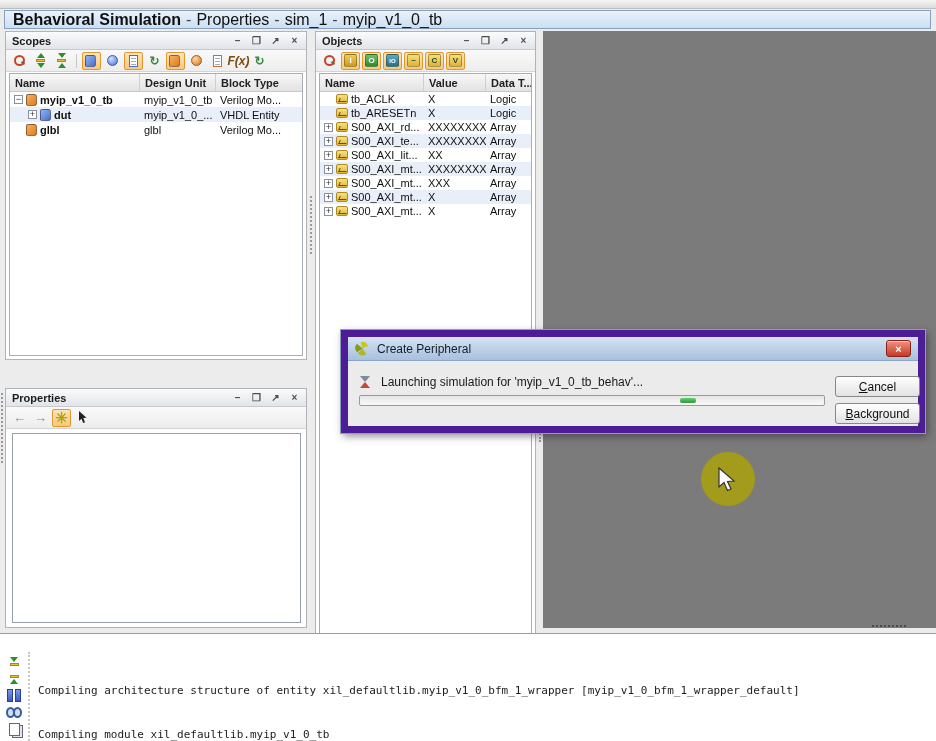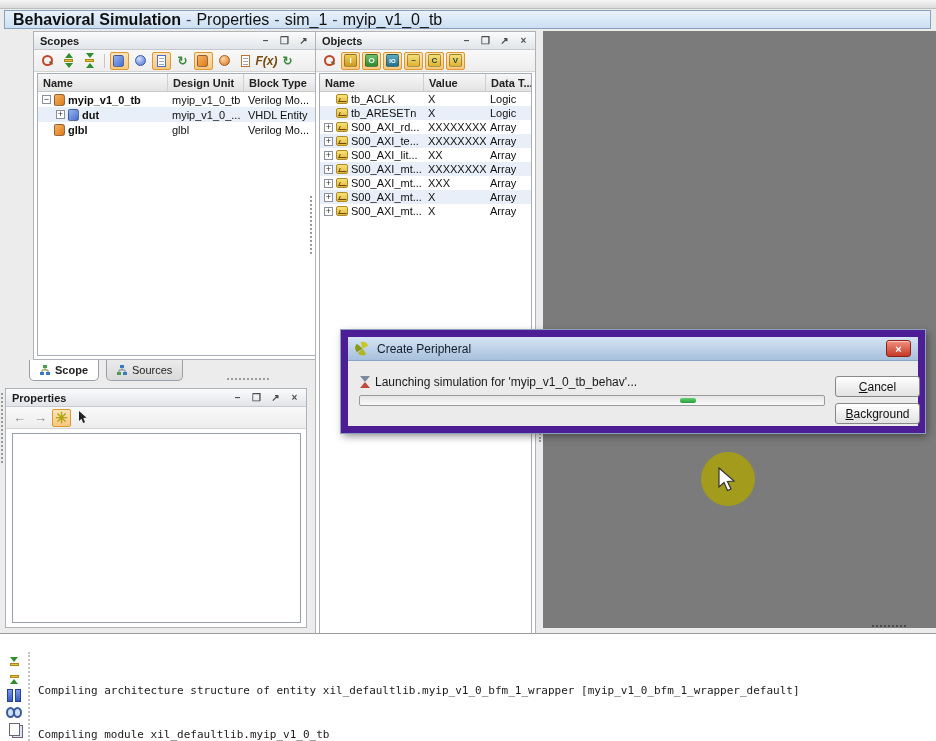"Scopes" .scopes { margin-left: 28px -> none }
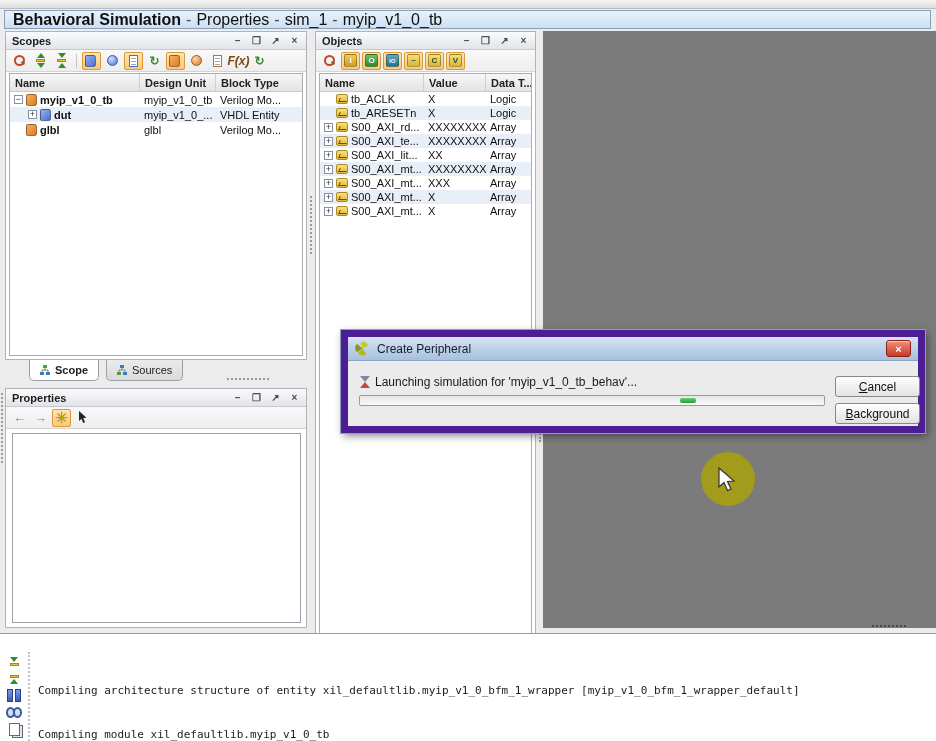"Scope" div.tabbar { html: <div> <span> <svg> <path></path> <rect></rect> <rect></rect> <rect></rect> </svg> <span>Scope</span> </span> <span> <svg> <path></path> <rect></rect> <rect></rect> <rect></rect> </svg> <span>Sources</span> </span> <span></span> </div> -> none }
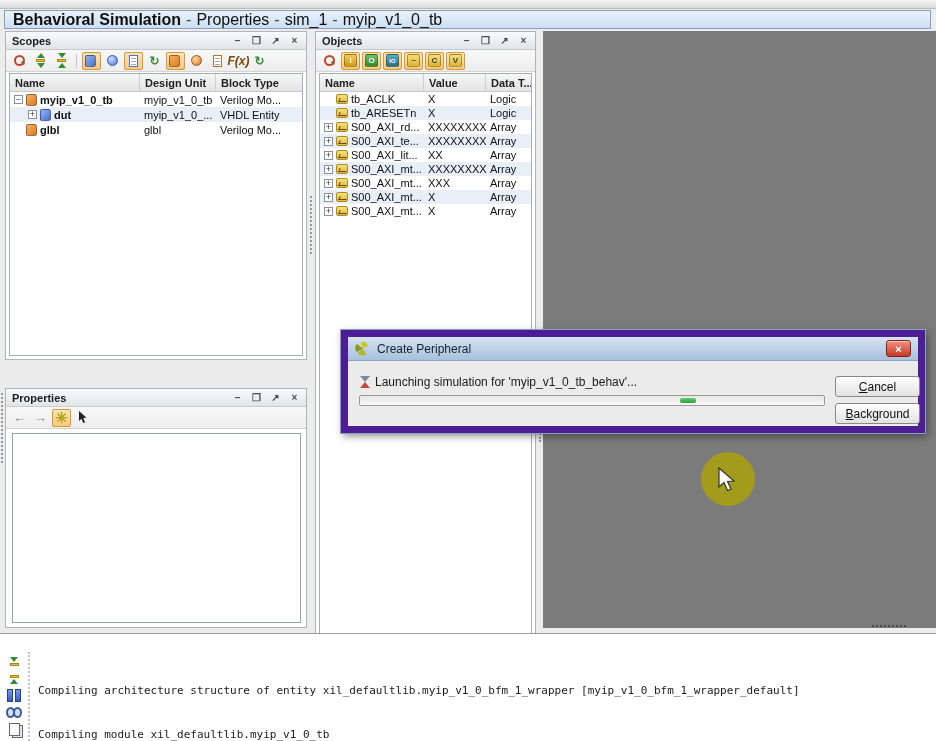"Launching simulation for" .dlg-status { gap: 5px -> 11px }
